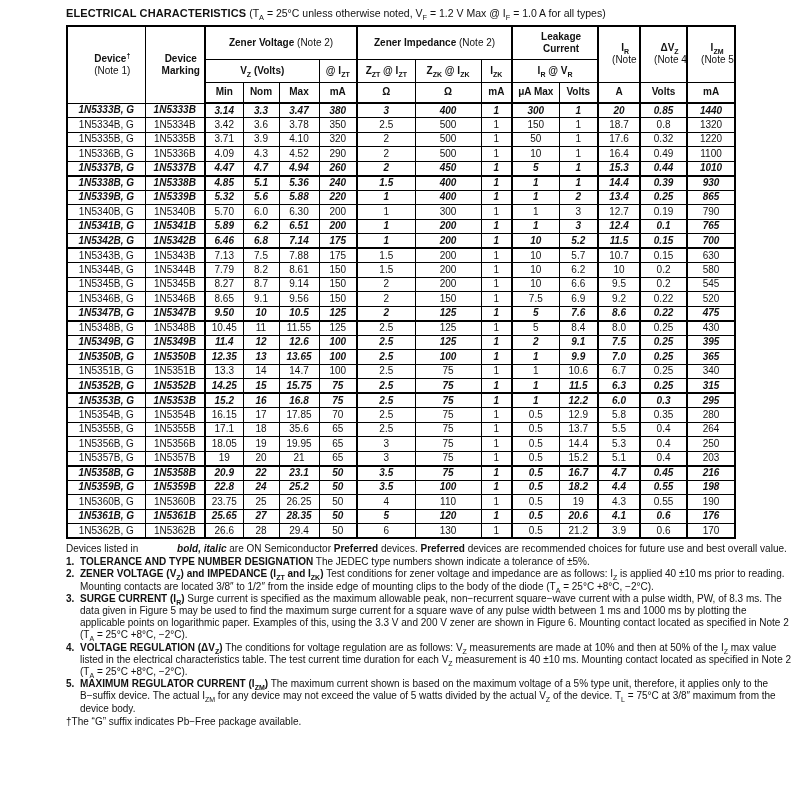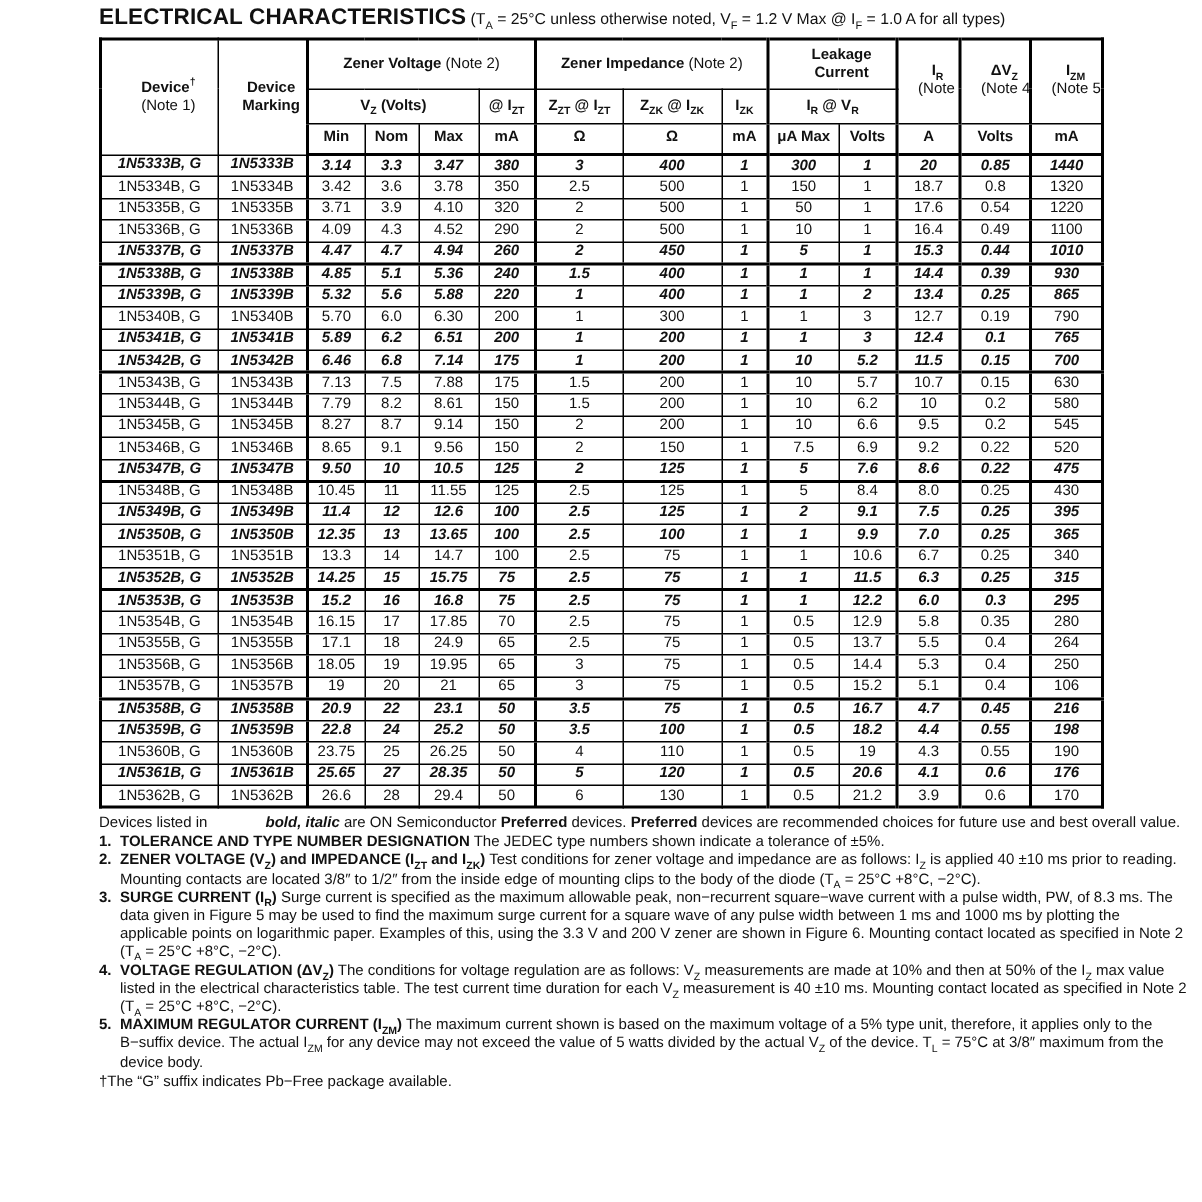"ELECTRICAL CHARACTERISTICS" .title-heading { font-size: 15px -> 11px }
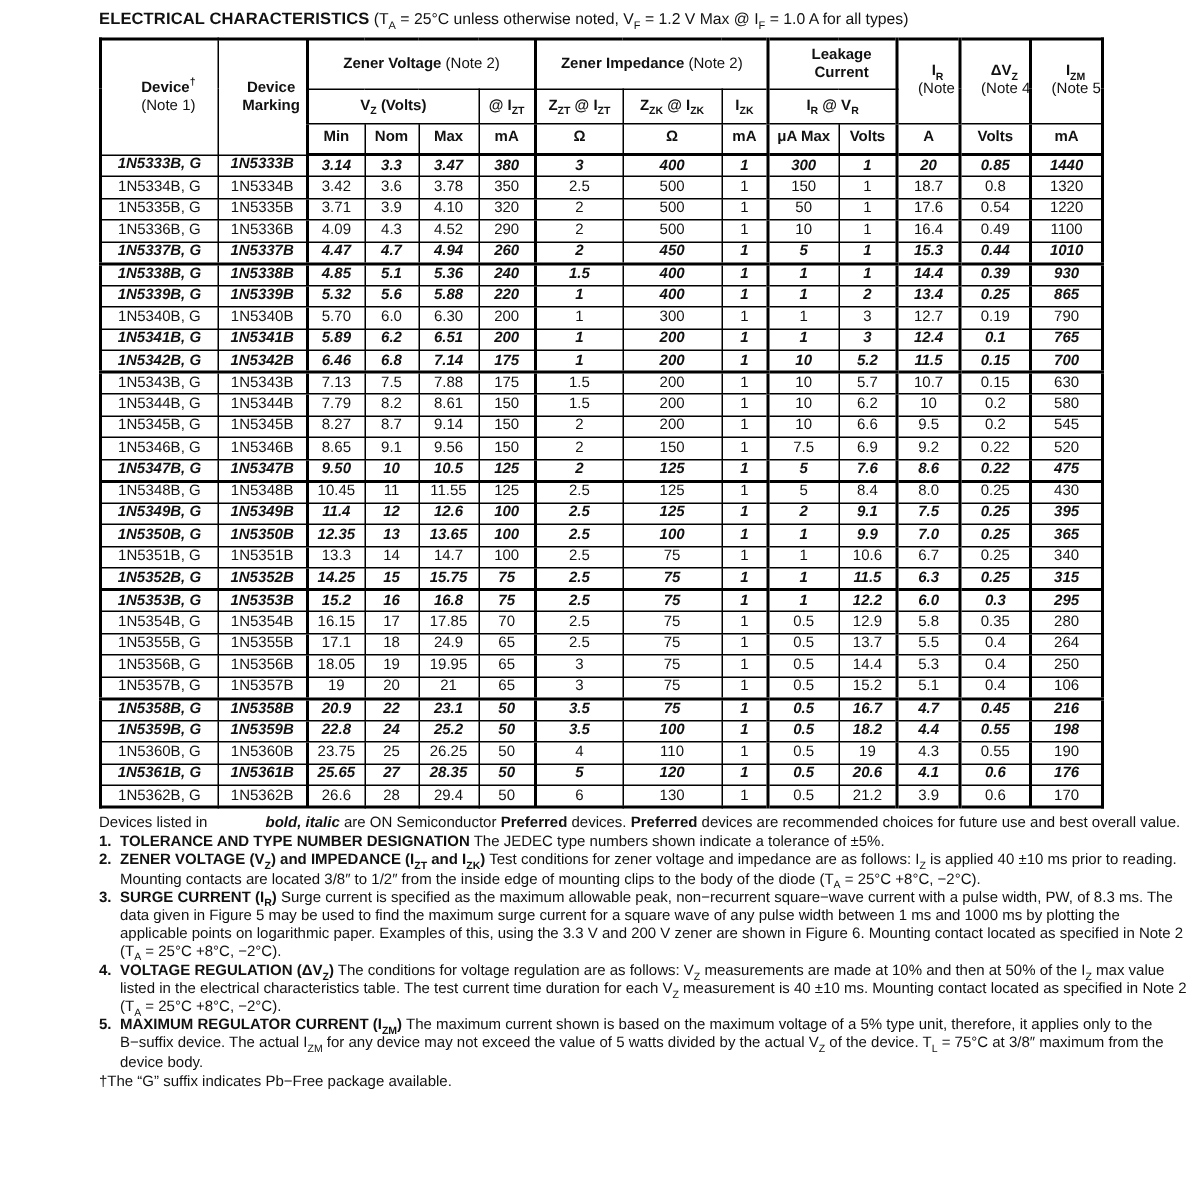"0.54" td { text: 0.54 -> 0.32 }
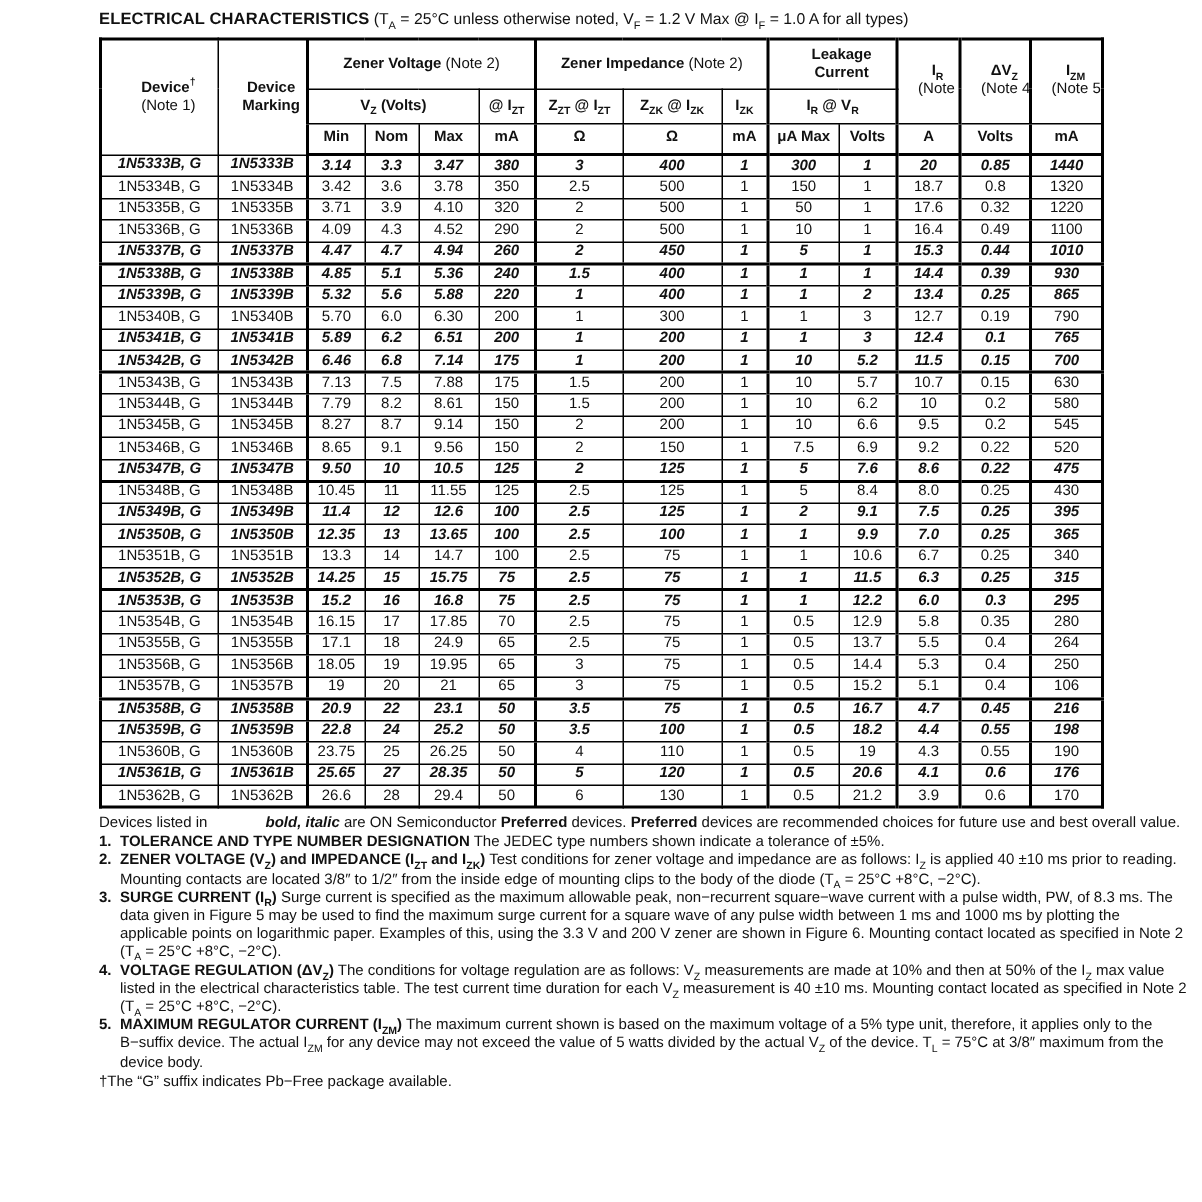"24.9" td { text: 24.9 -> 35.6 }
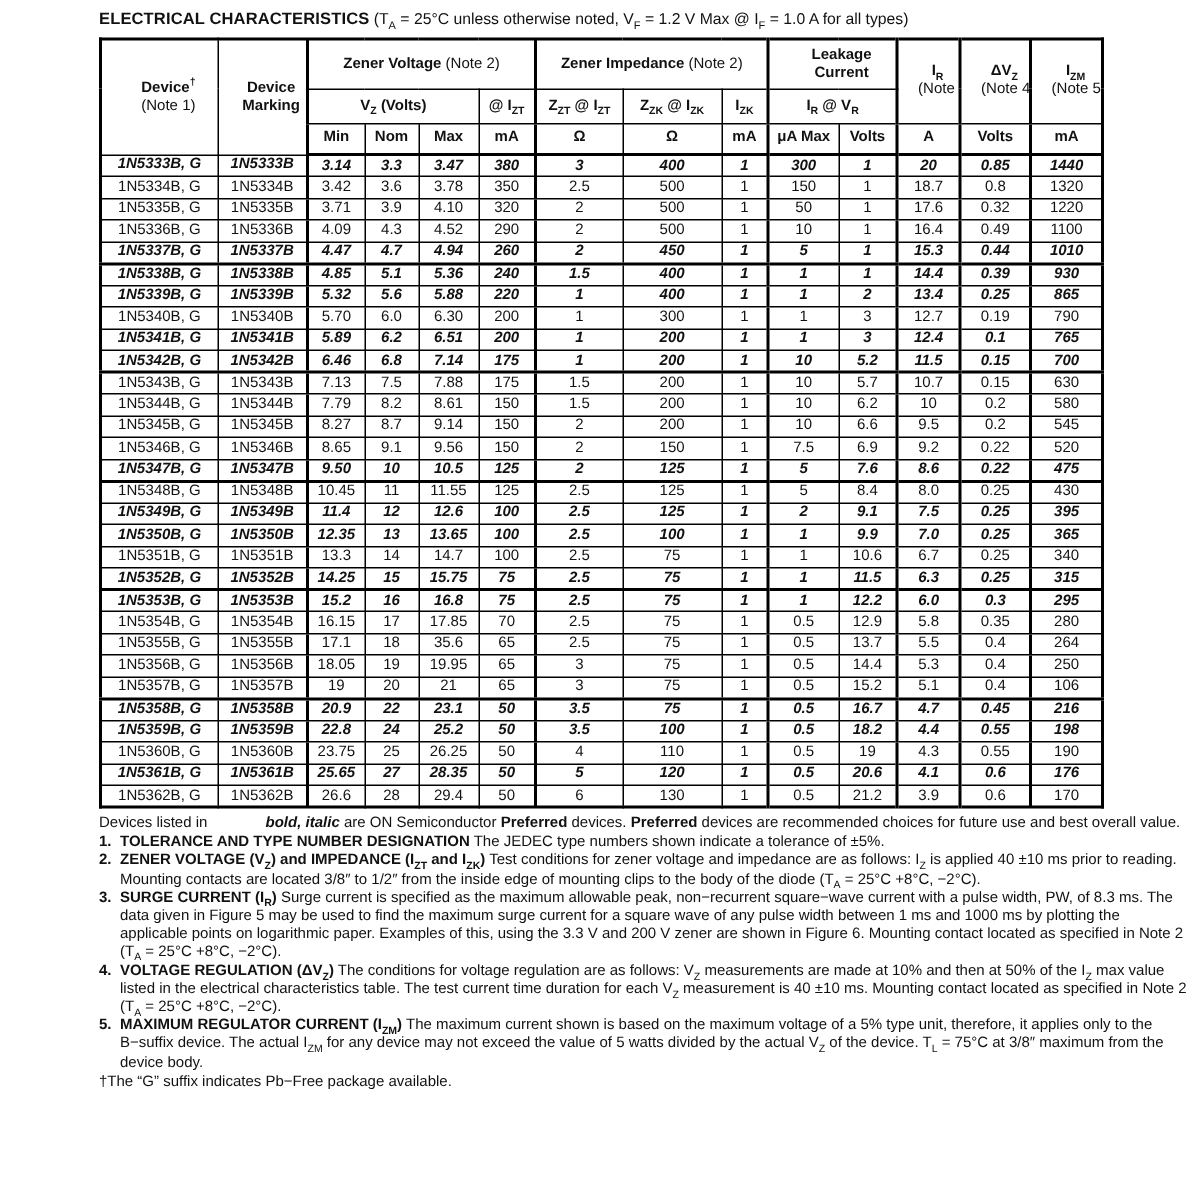"106" td { text: 106 -> 203 }
